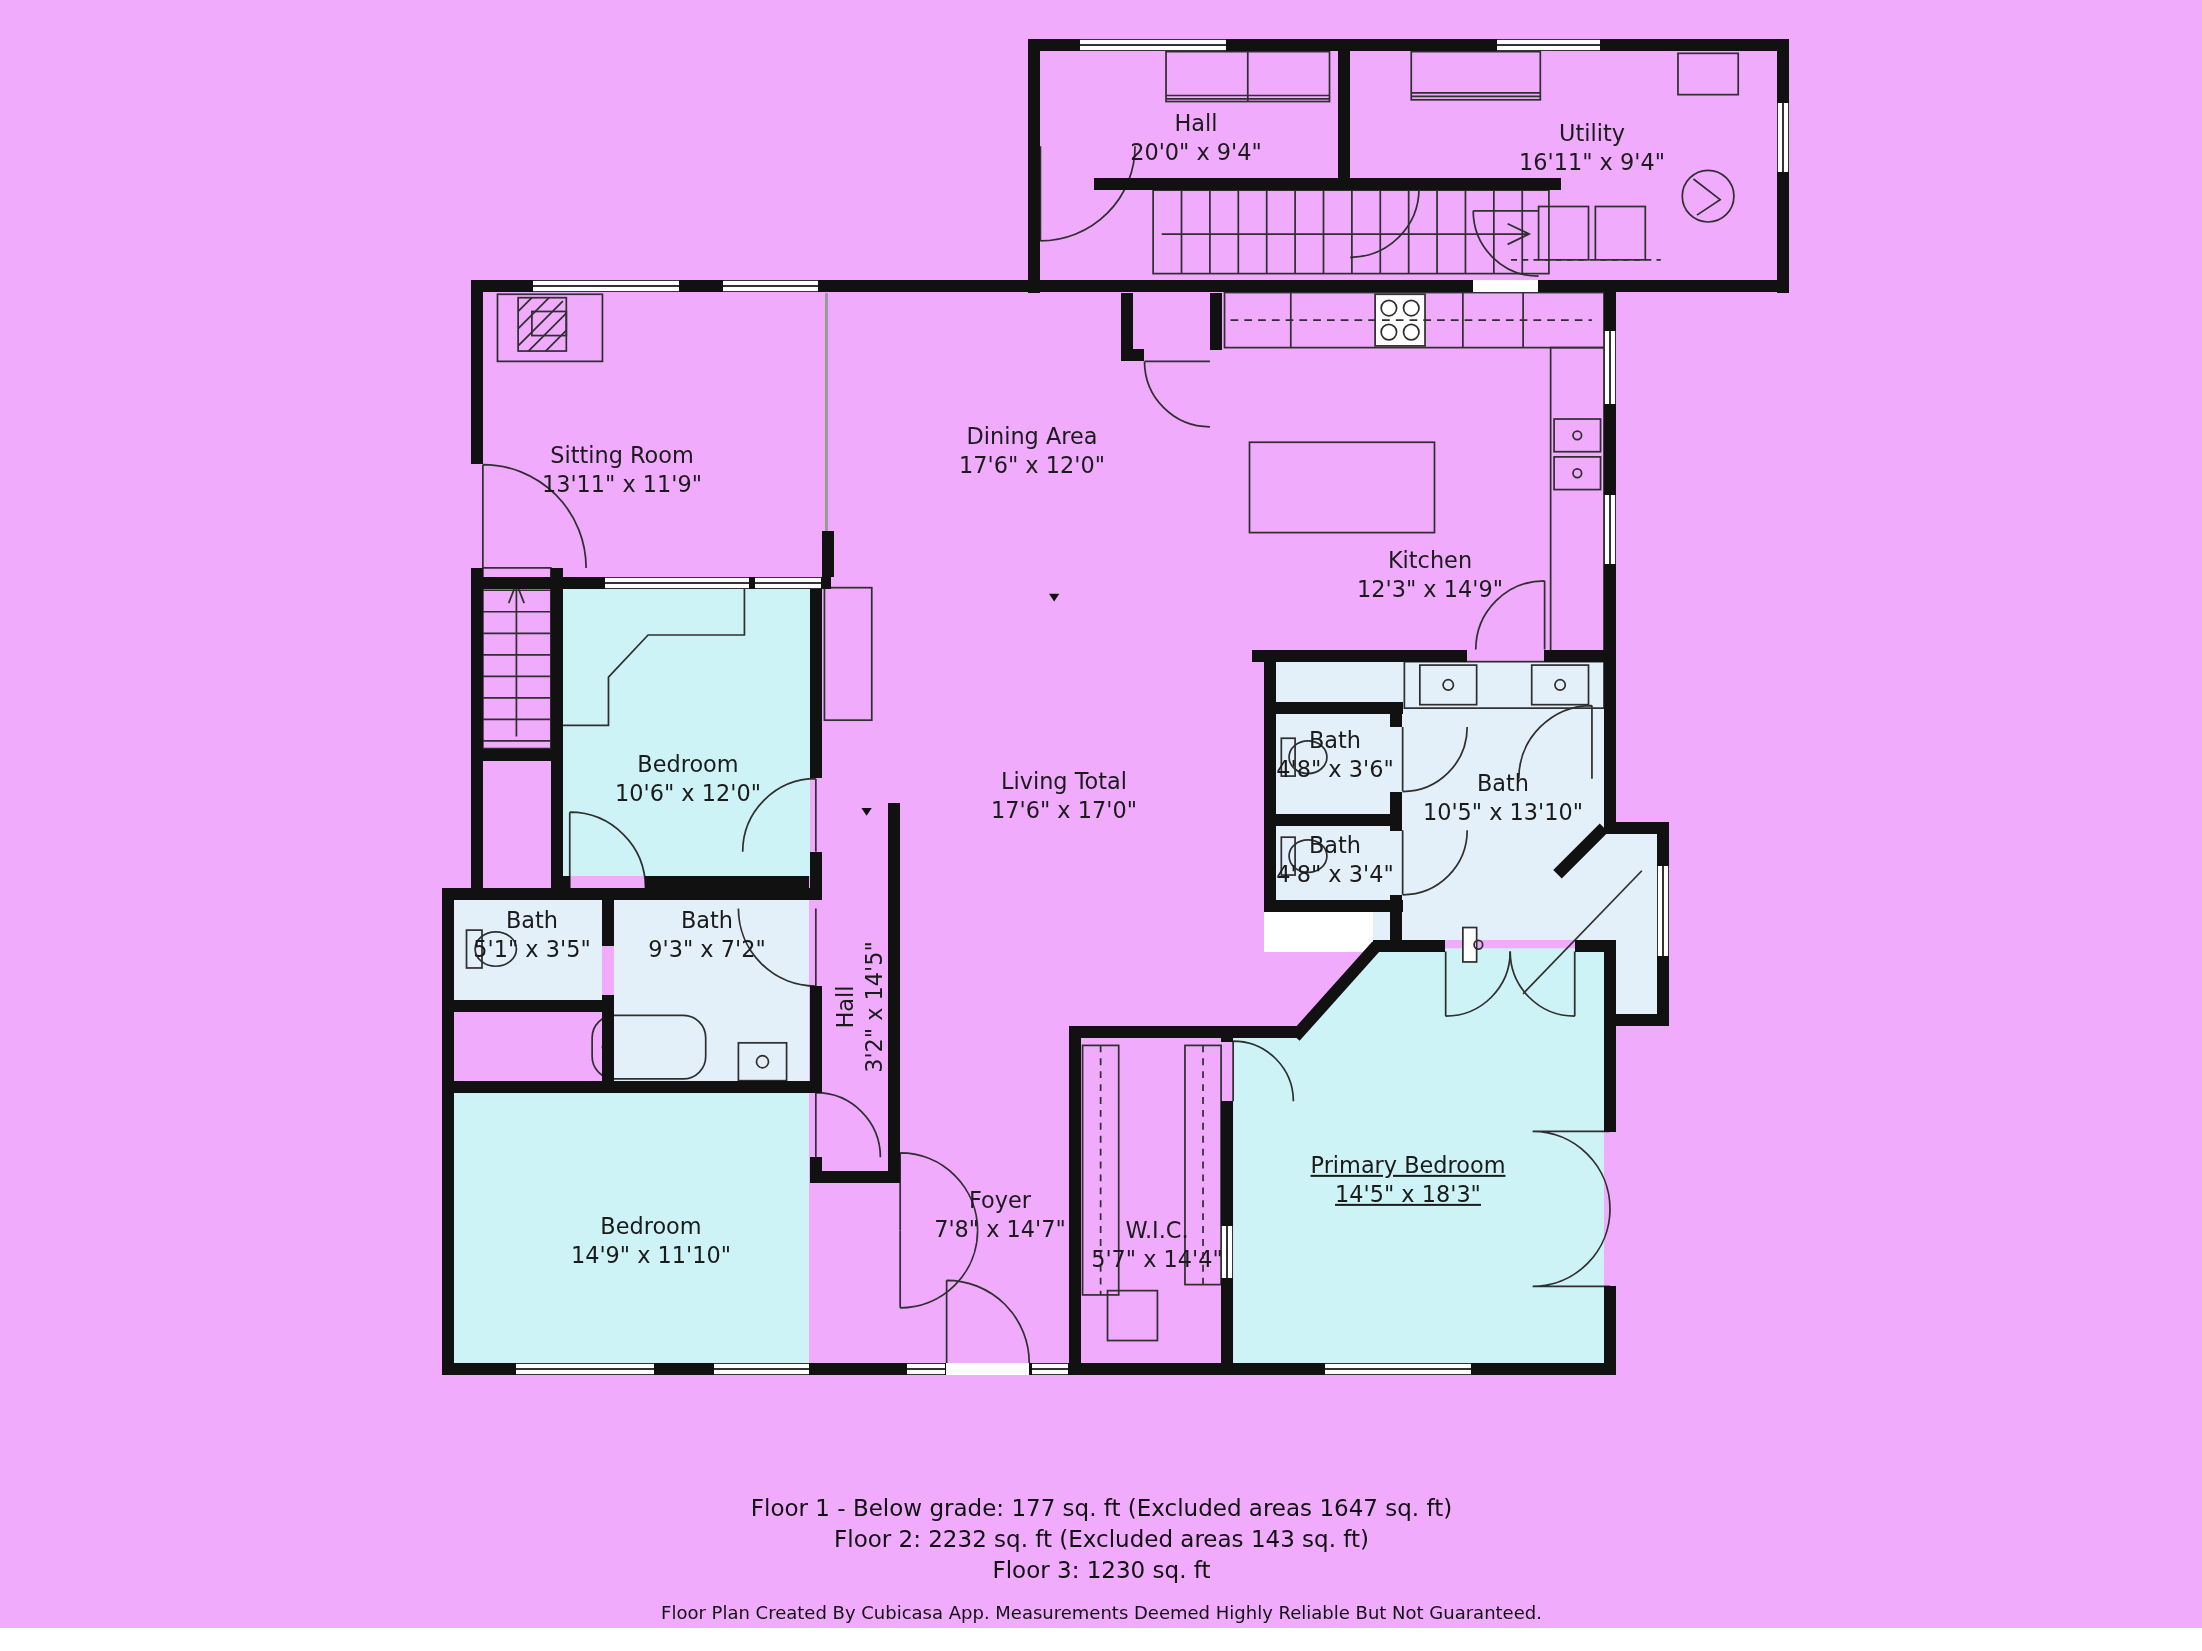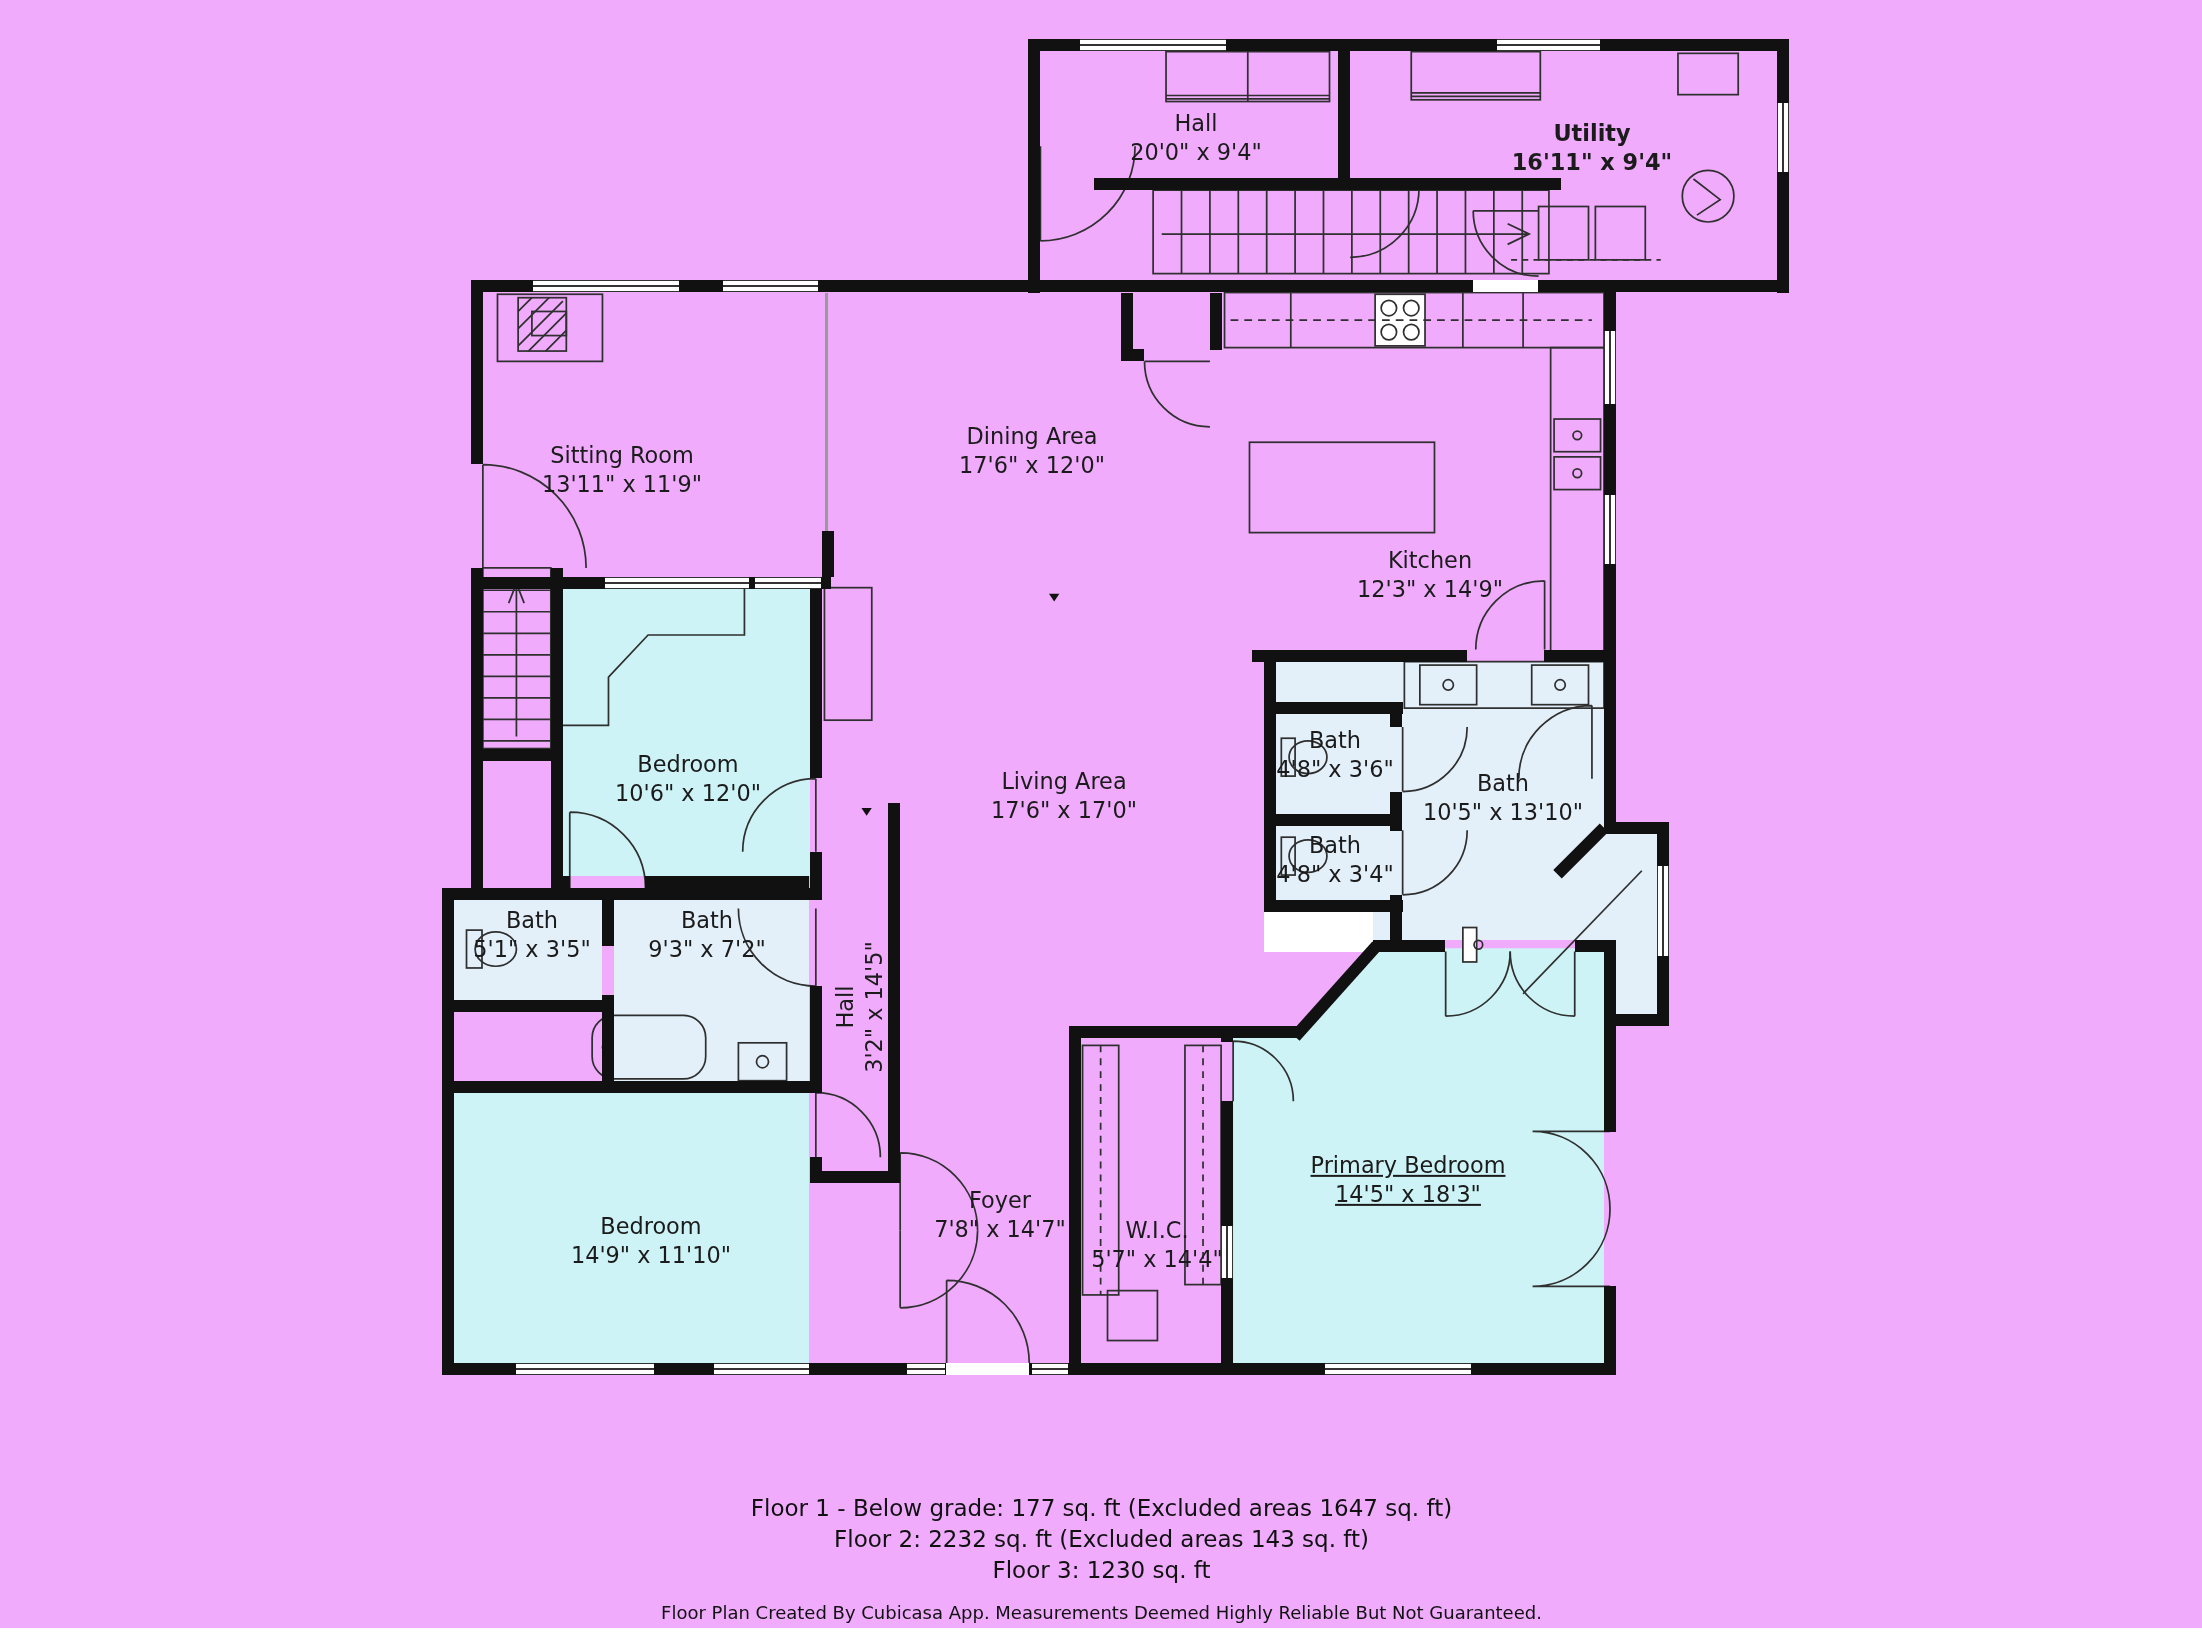"Utility" div.rlabel { font-weight: bold -> none }
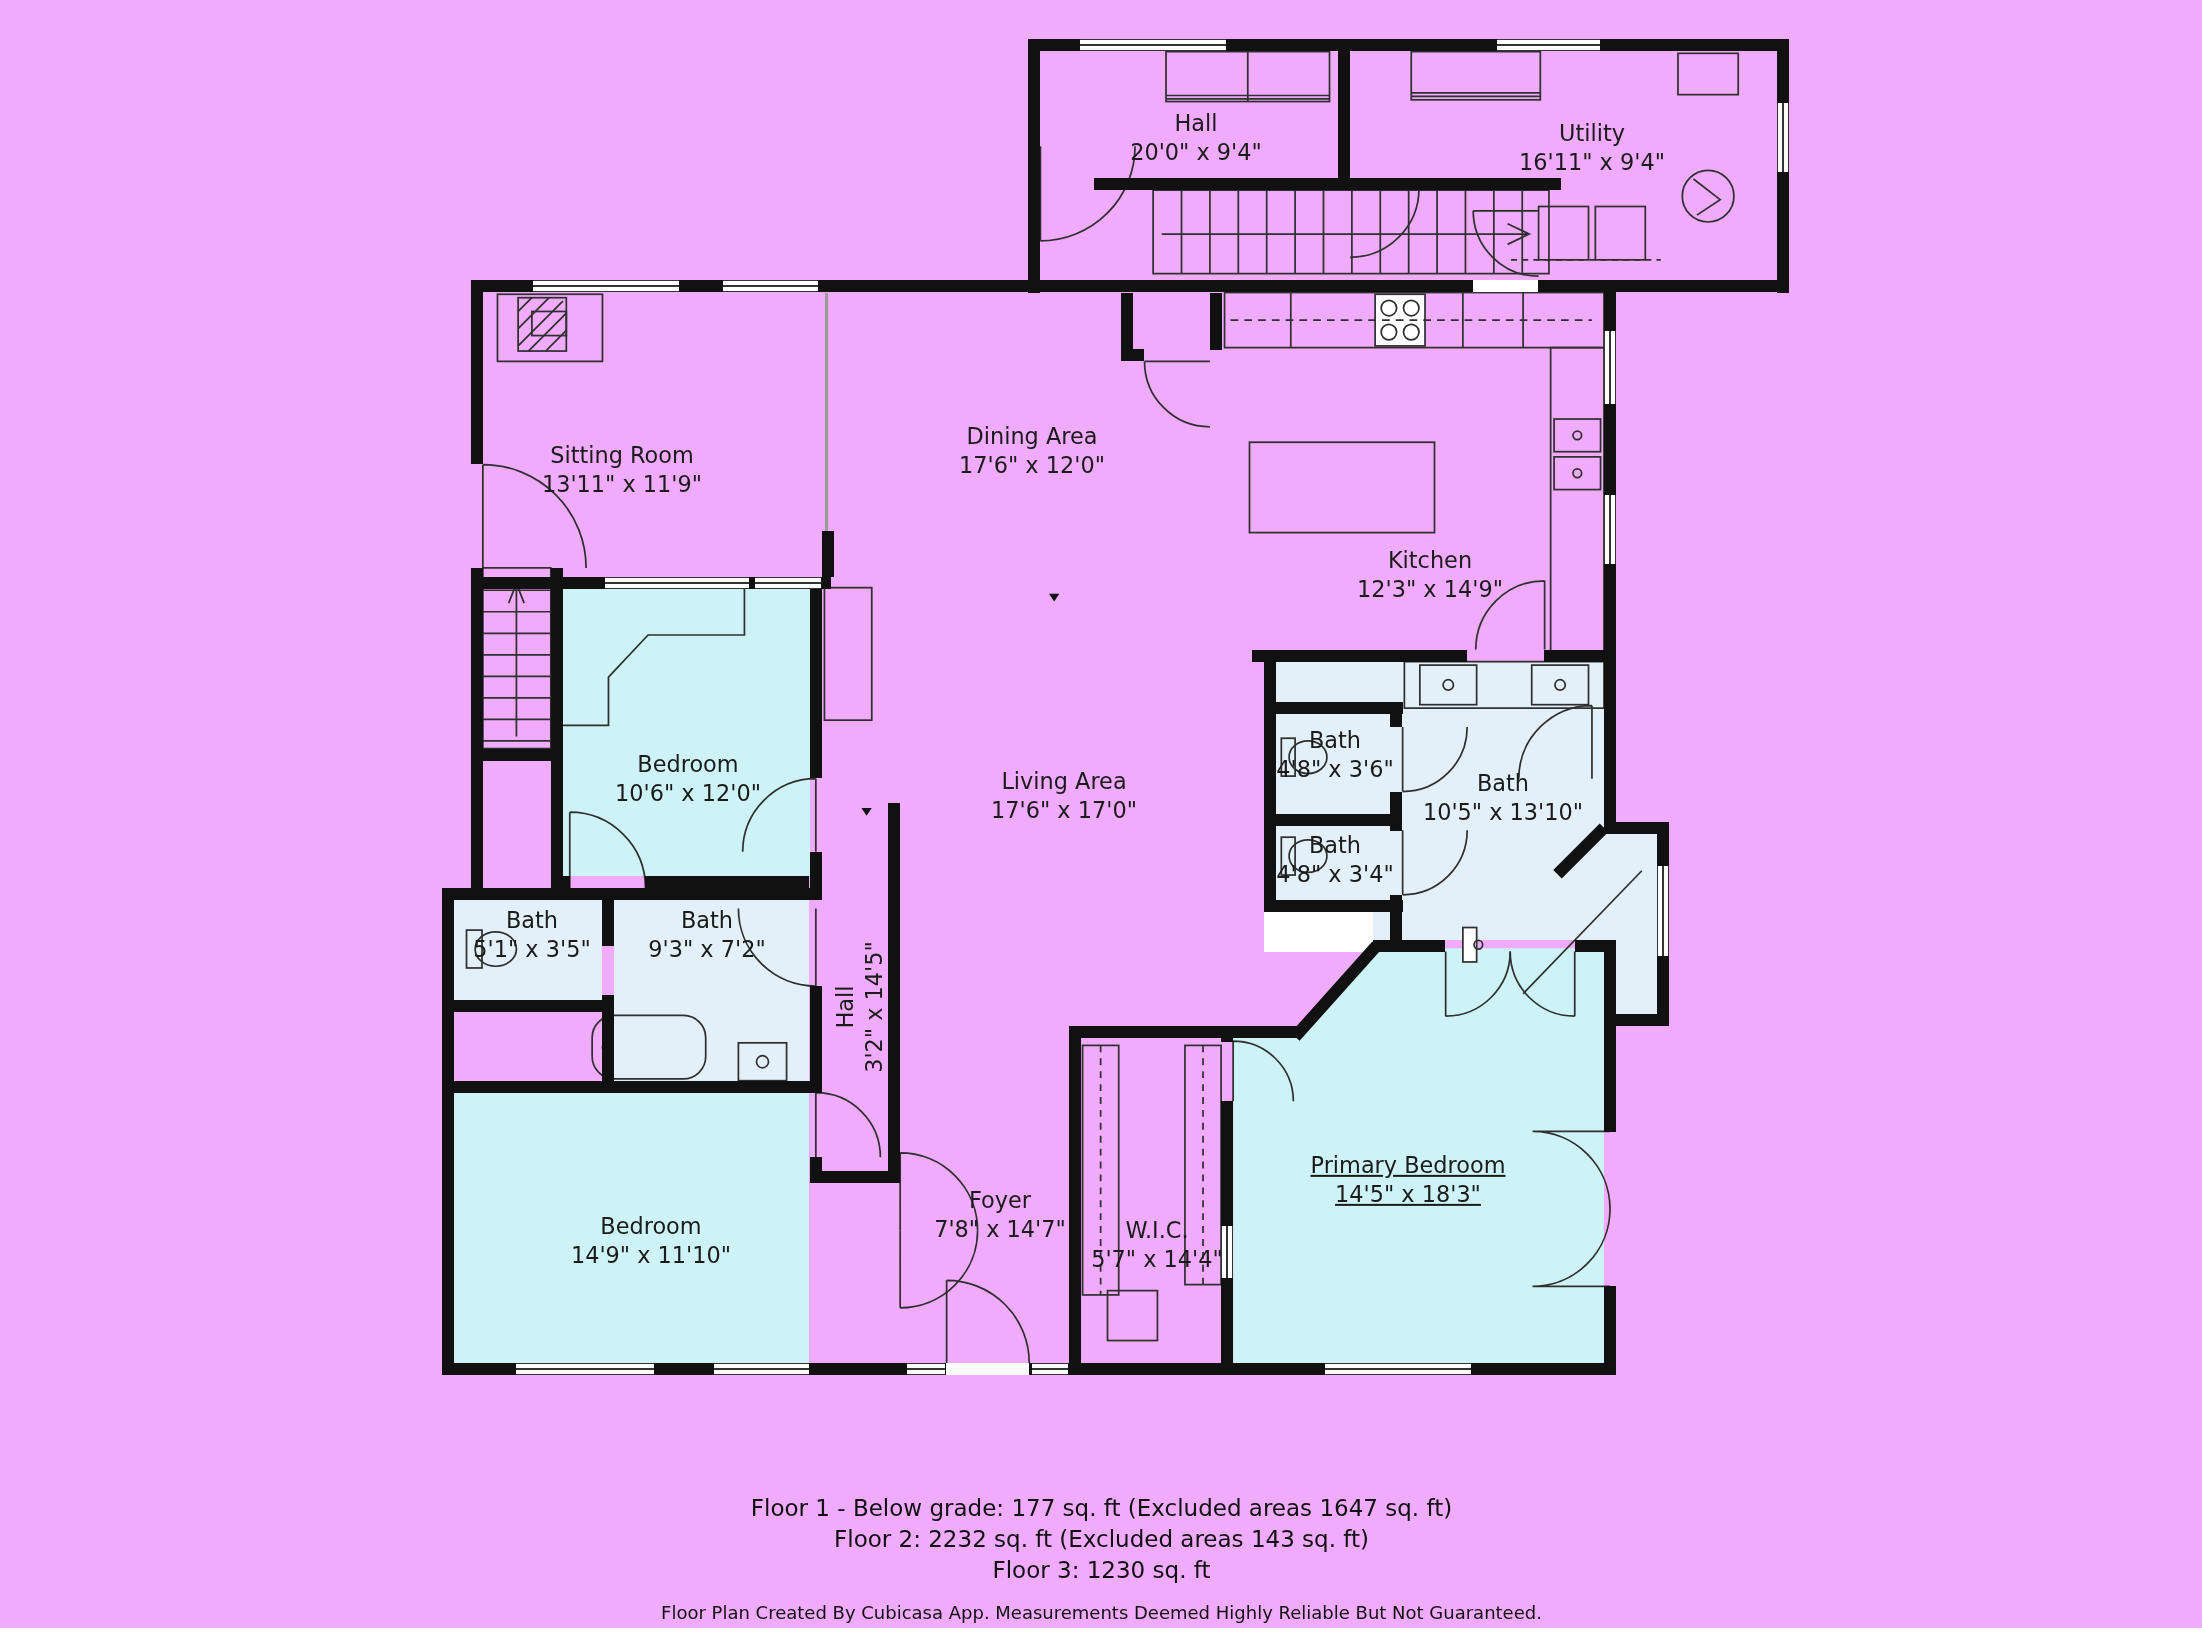"Living Area" span { text: Area -> Total }
